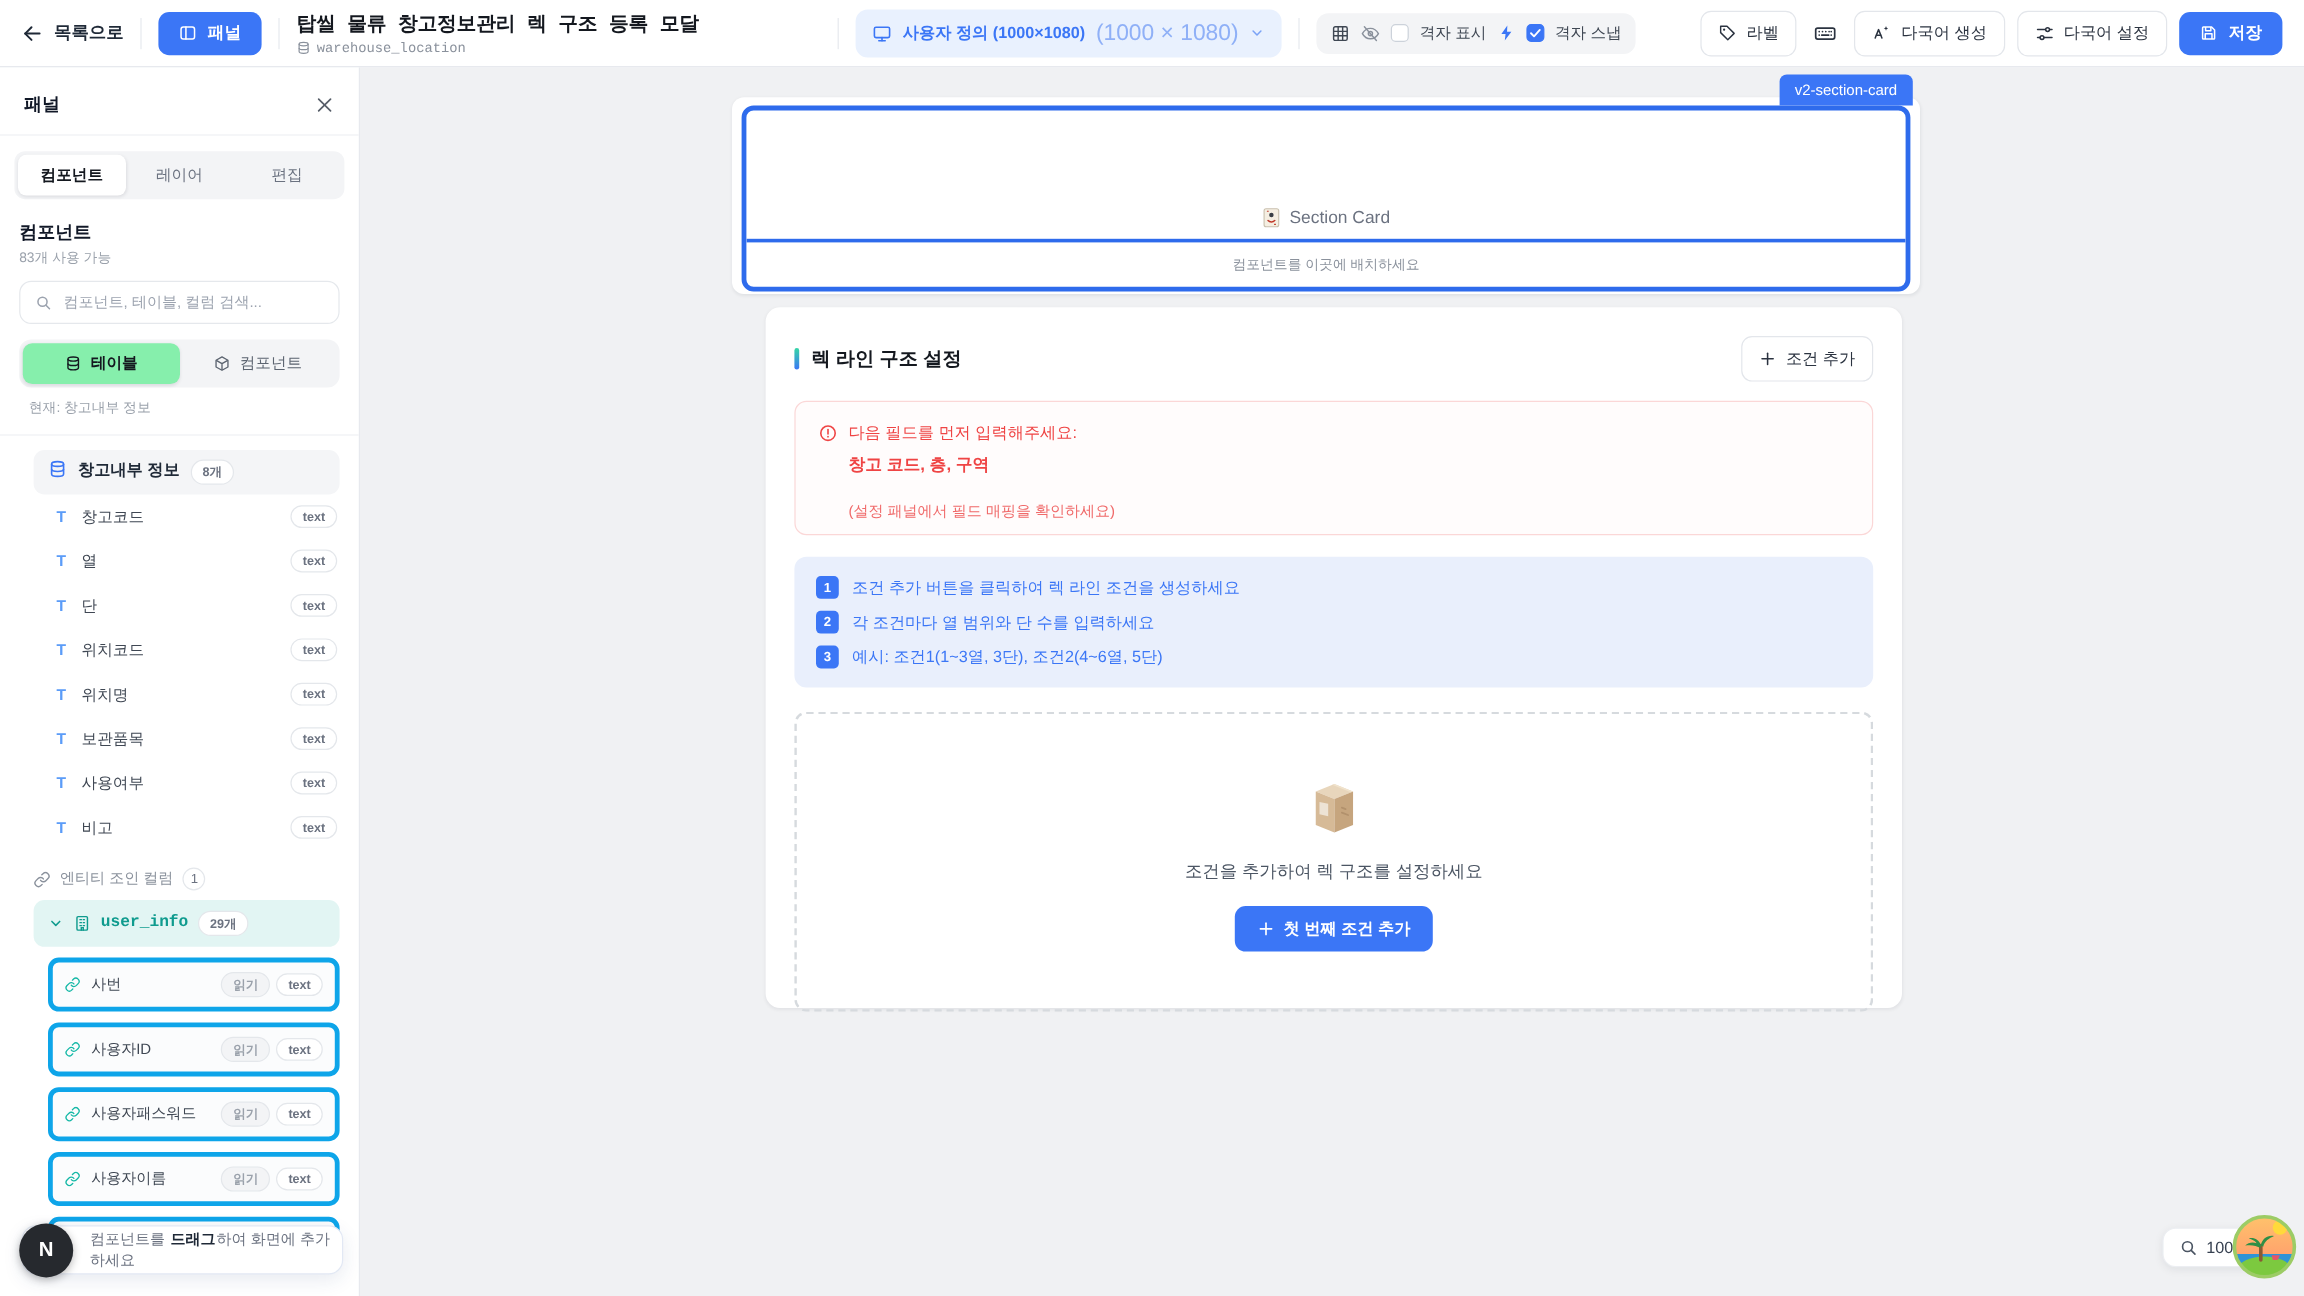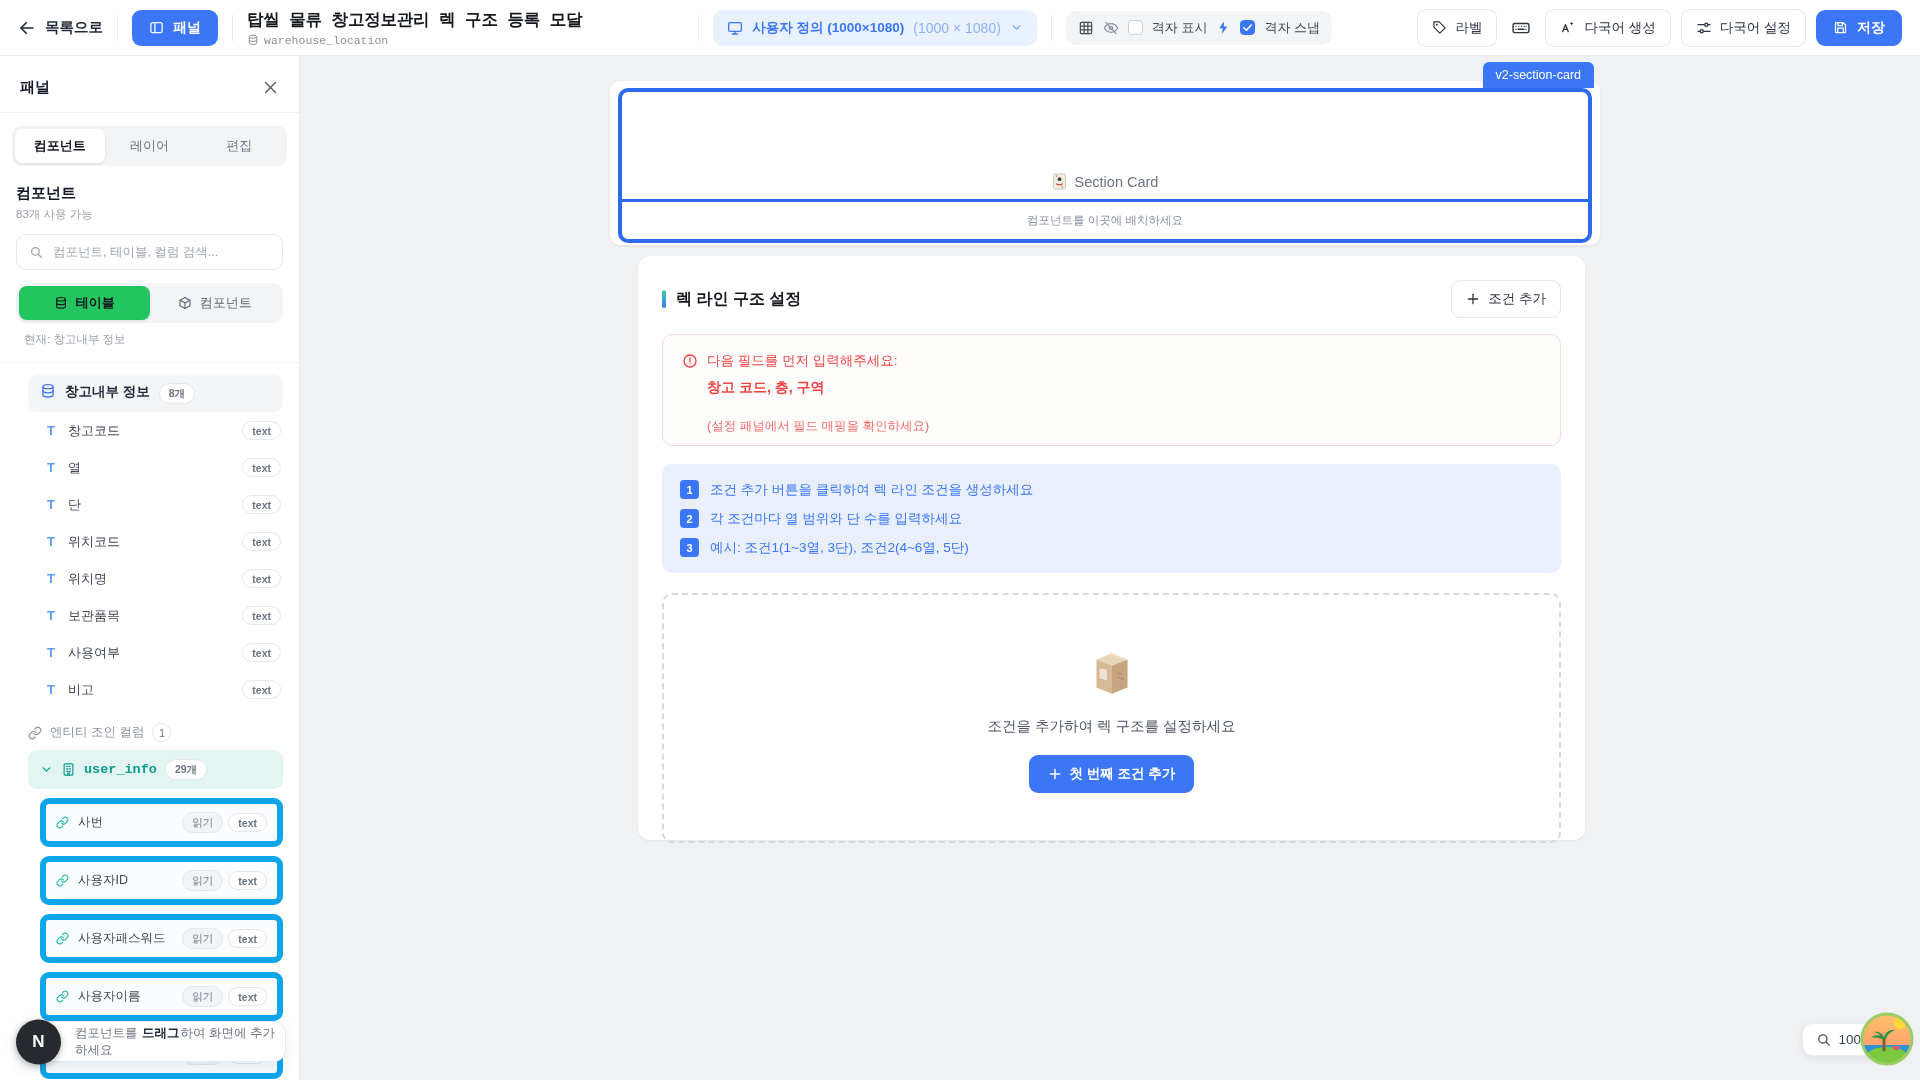"(1000 × 1080)" .viewport-size { font-size: 14px -> 19px }
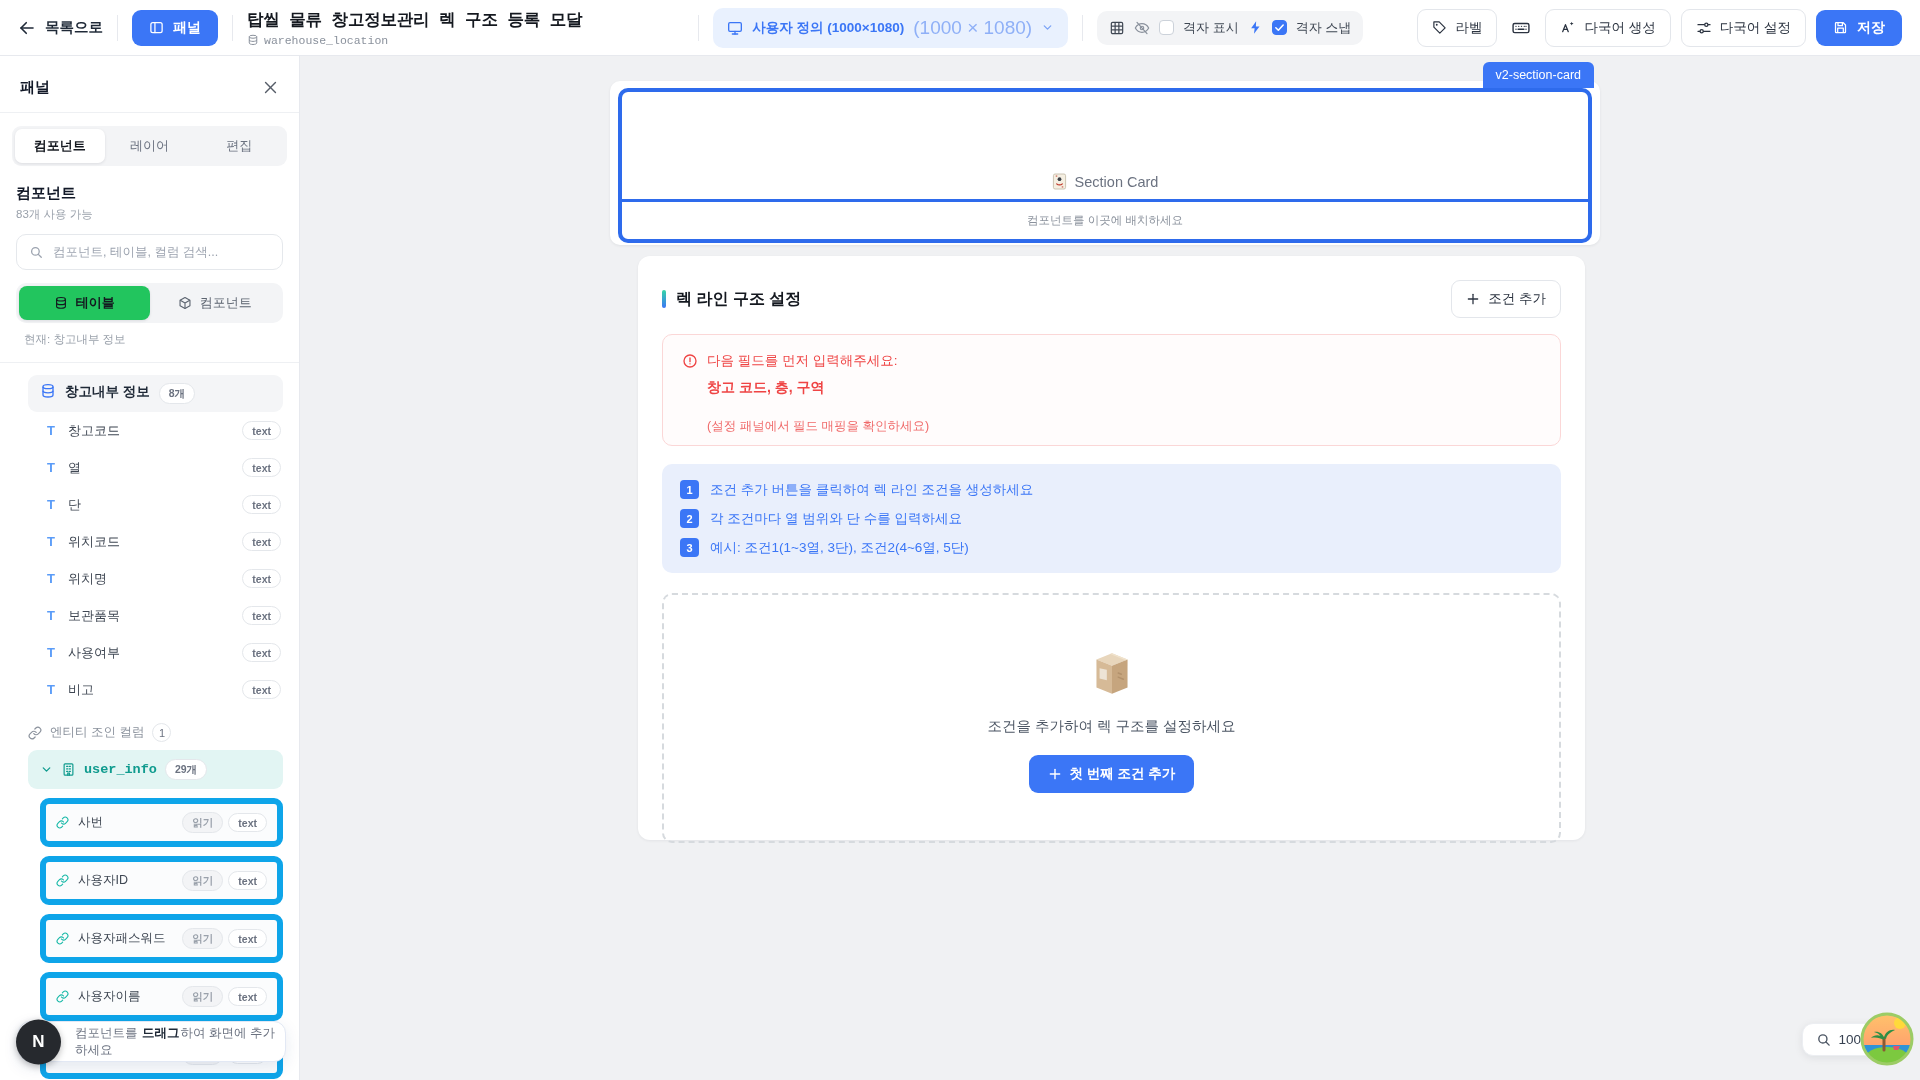"테이블" .src-btn.active { background: #22c55e -> #86efac }
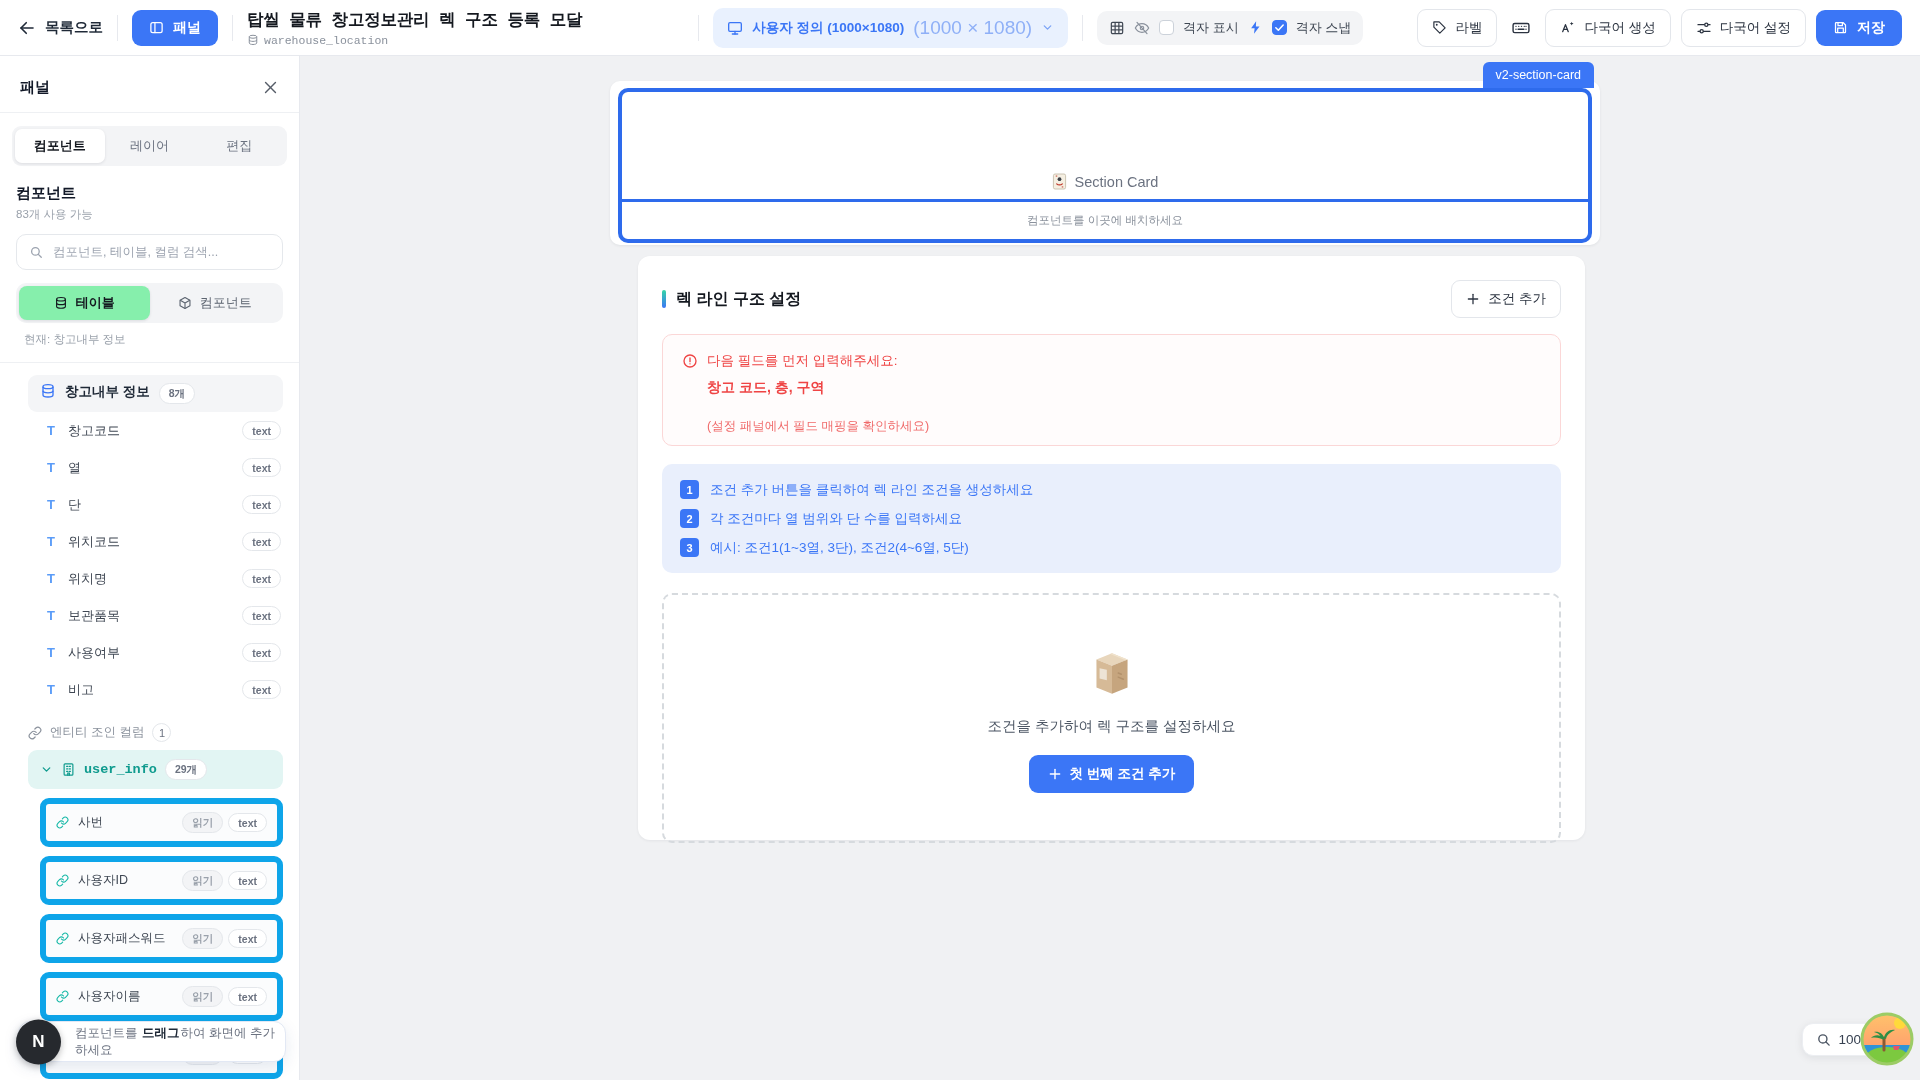"사번" .join-field { border: 6px solid #0ea5e9 -> 4px solid #0ea5e9 }
